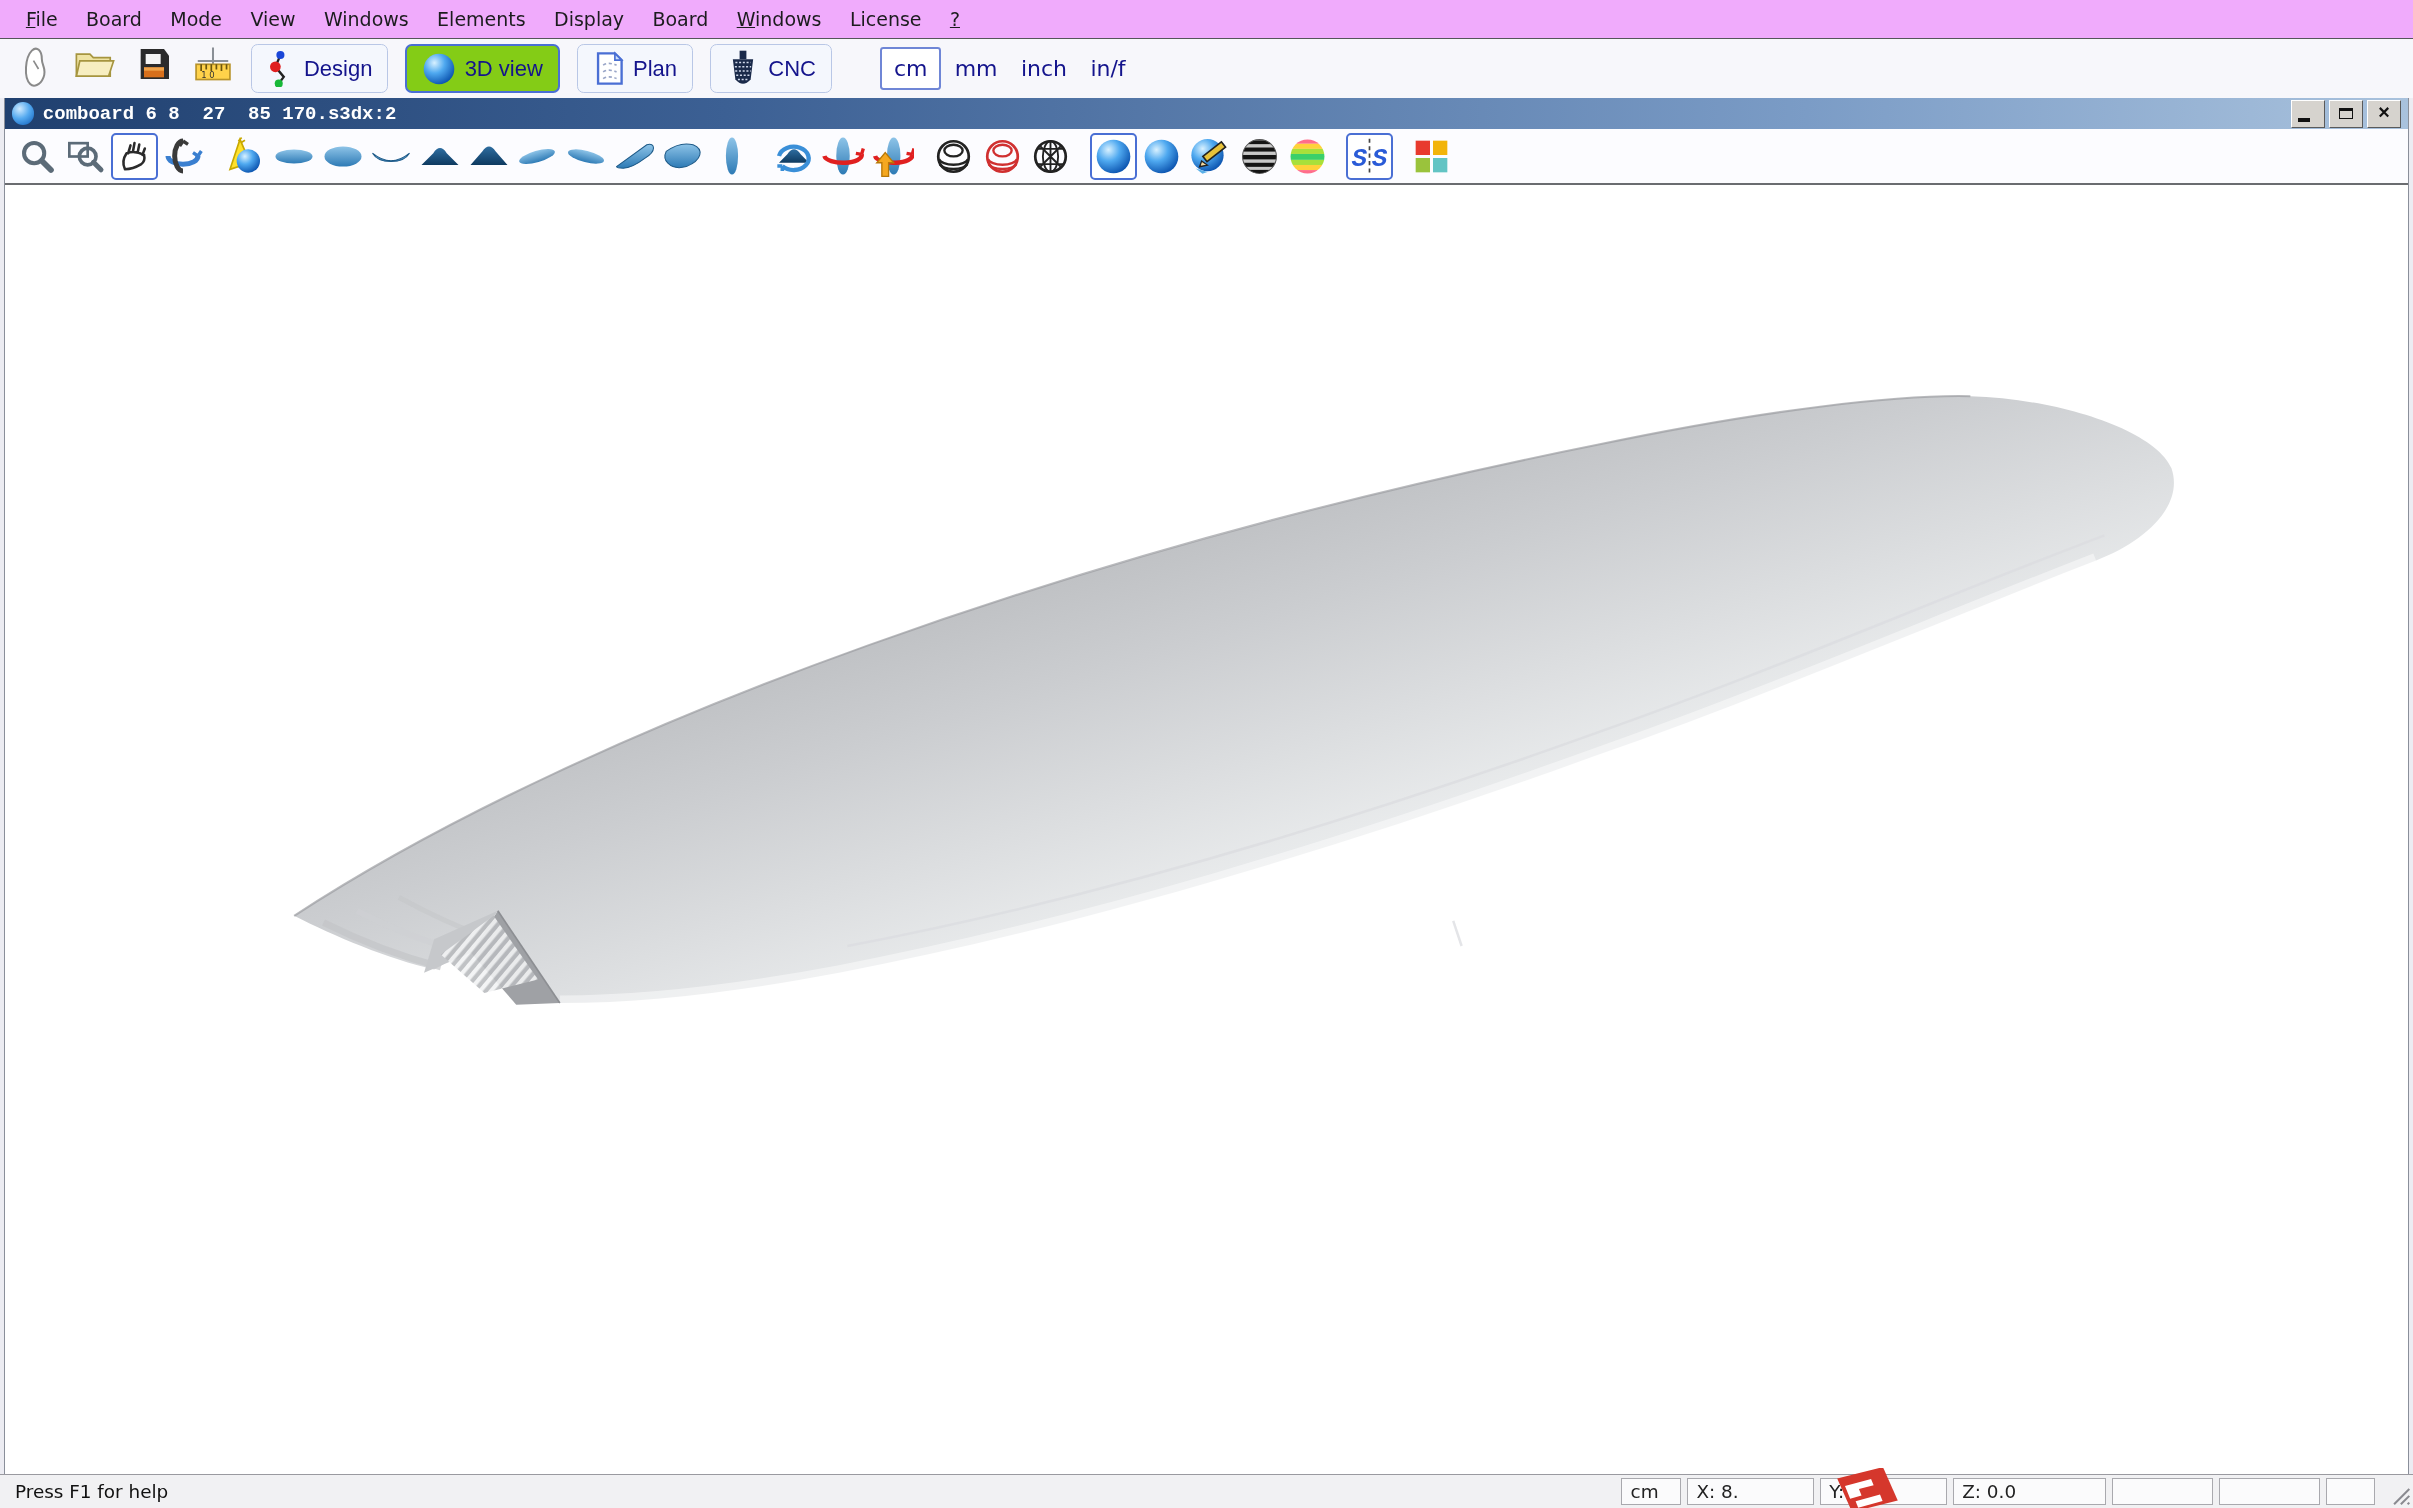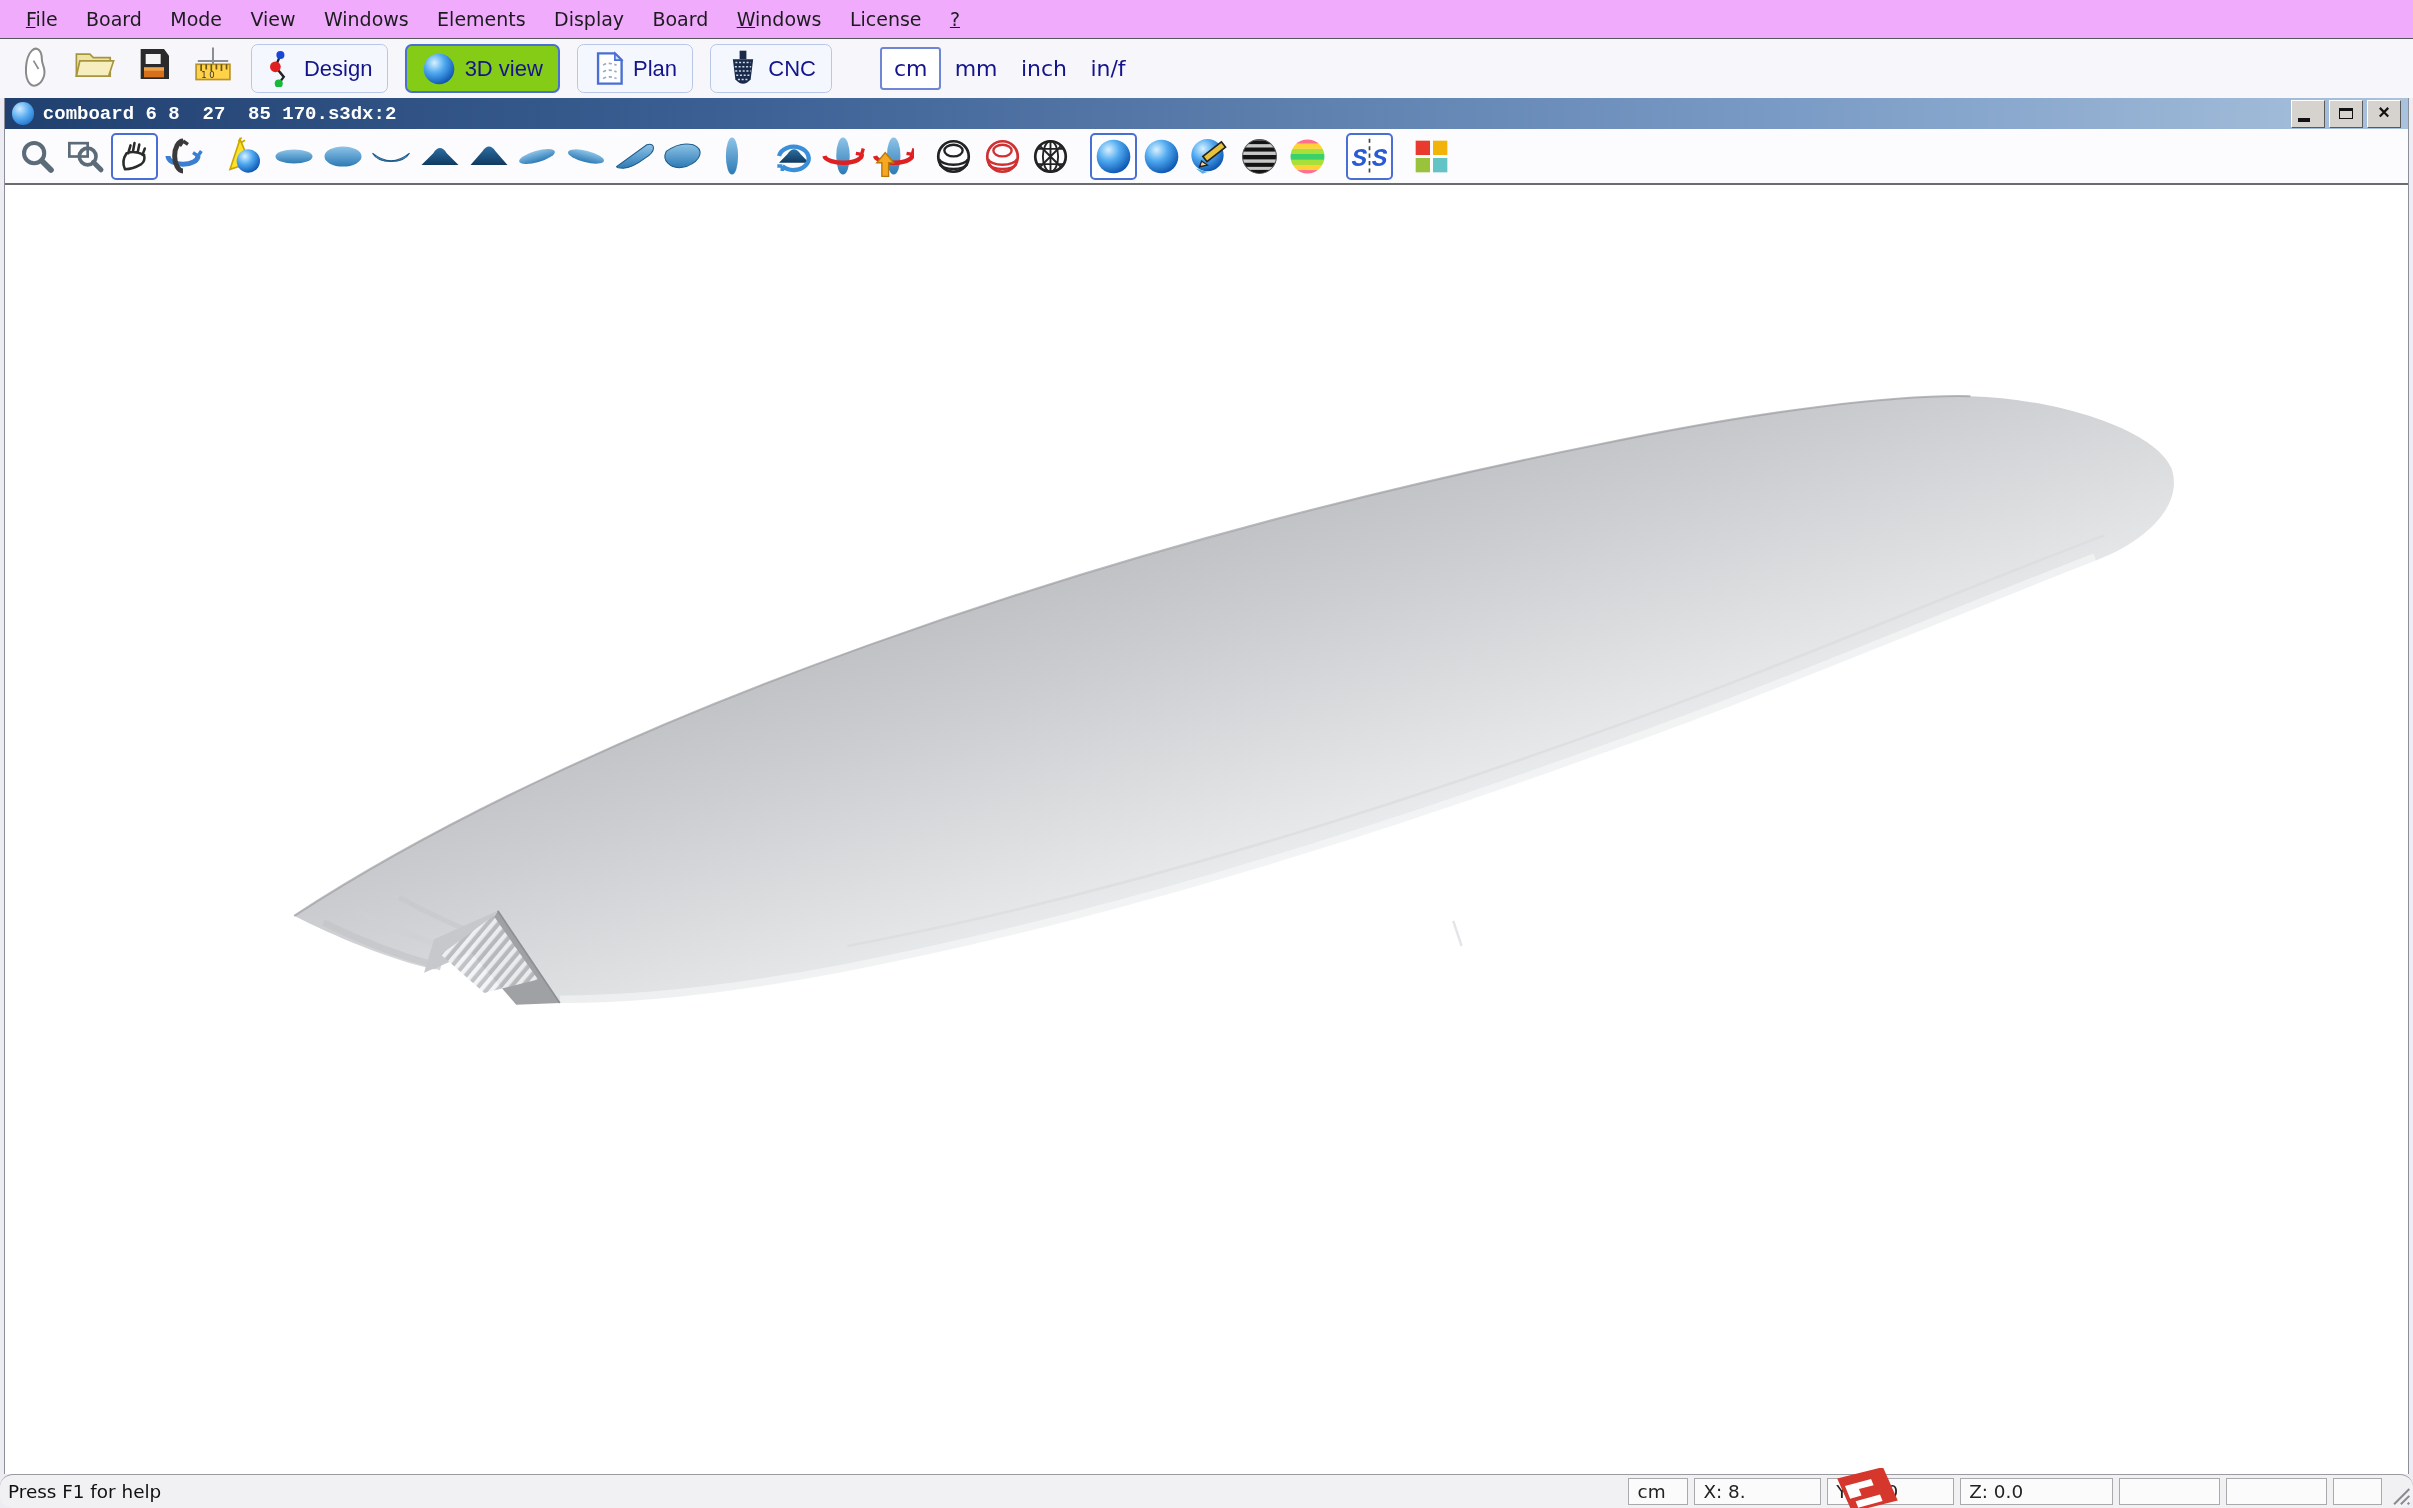"Press F1 for help" .statusbar { border-radius: 13px -> none; padding: 0 3px -> 0 10px }
